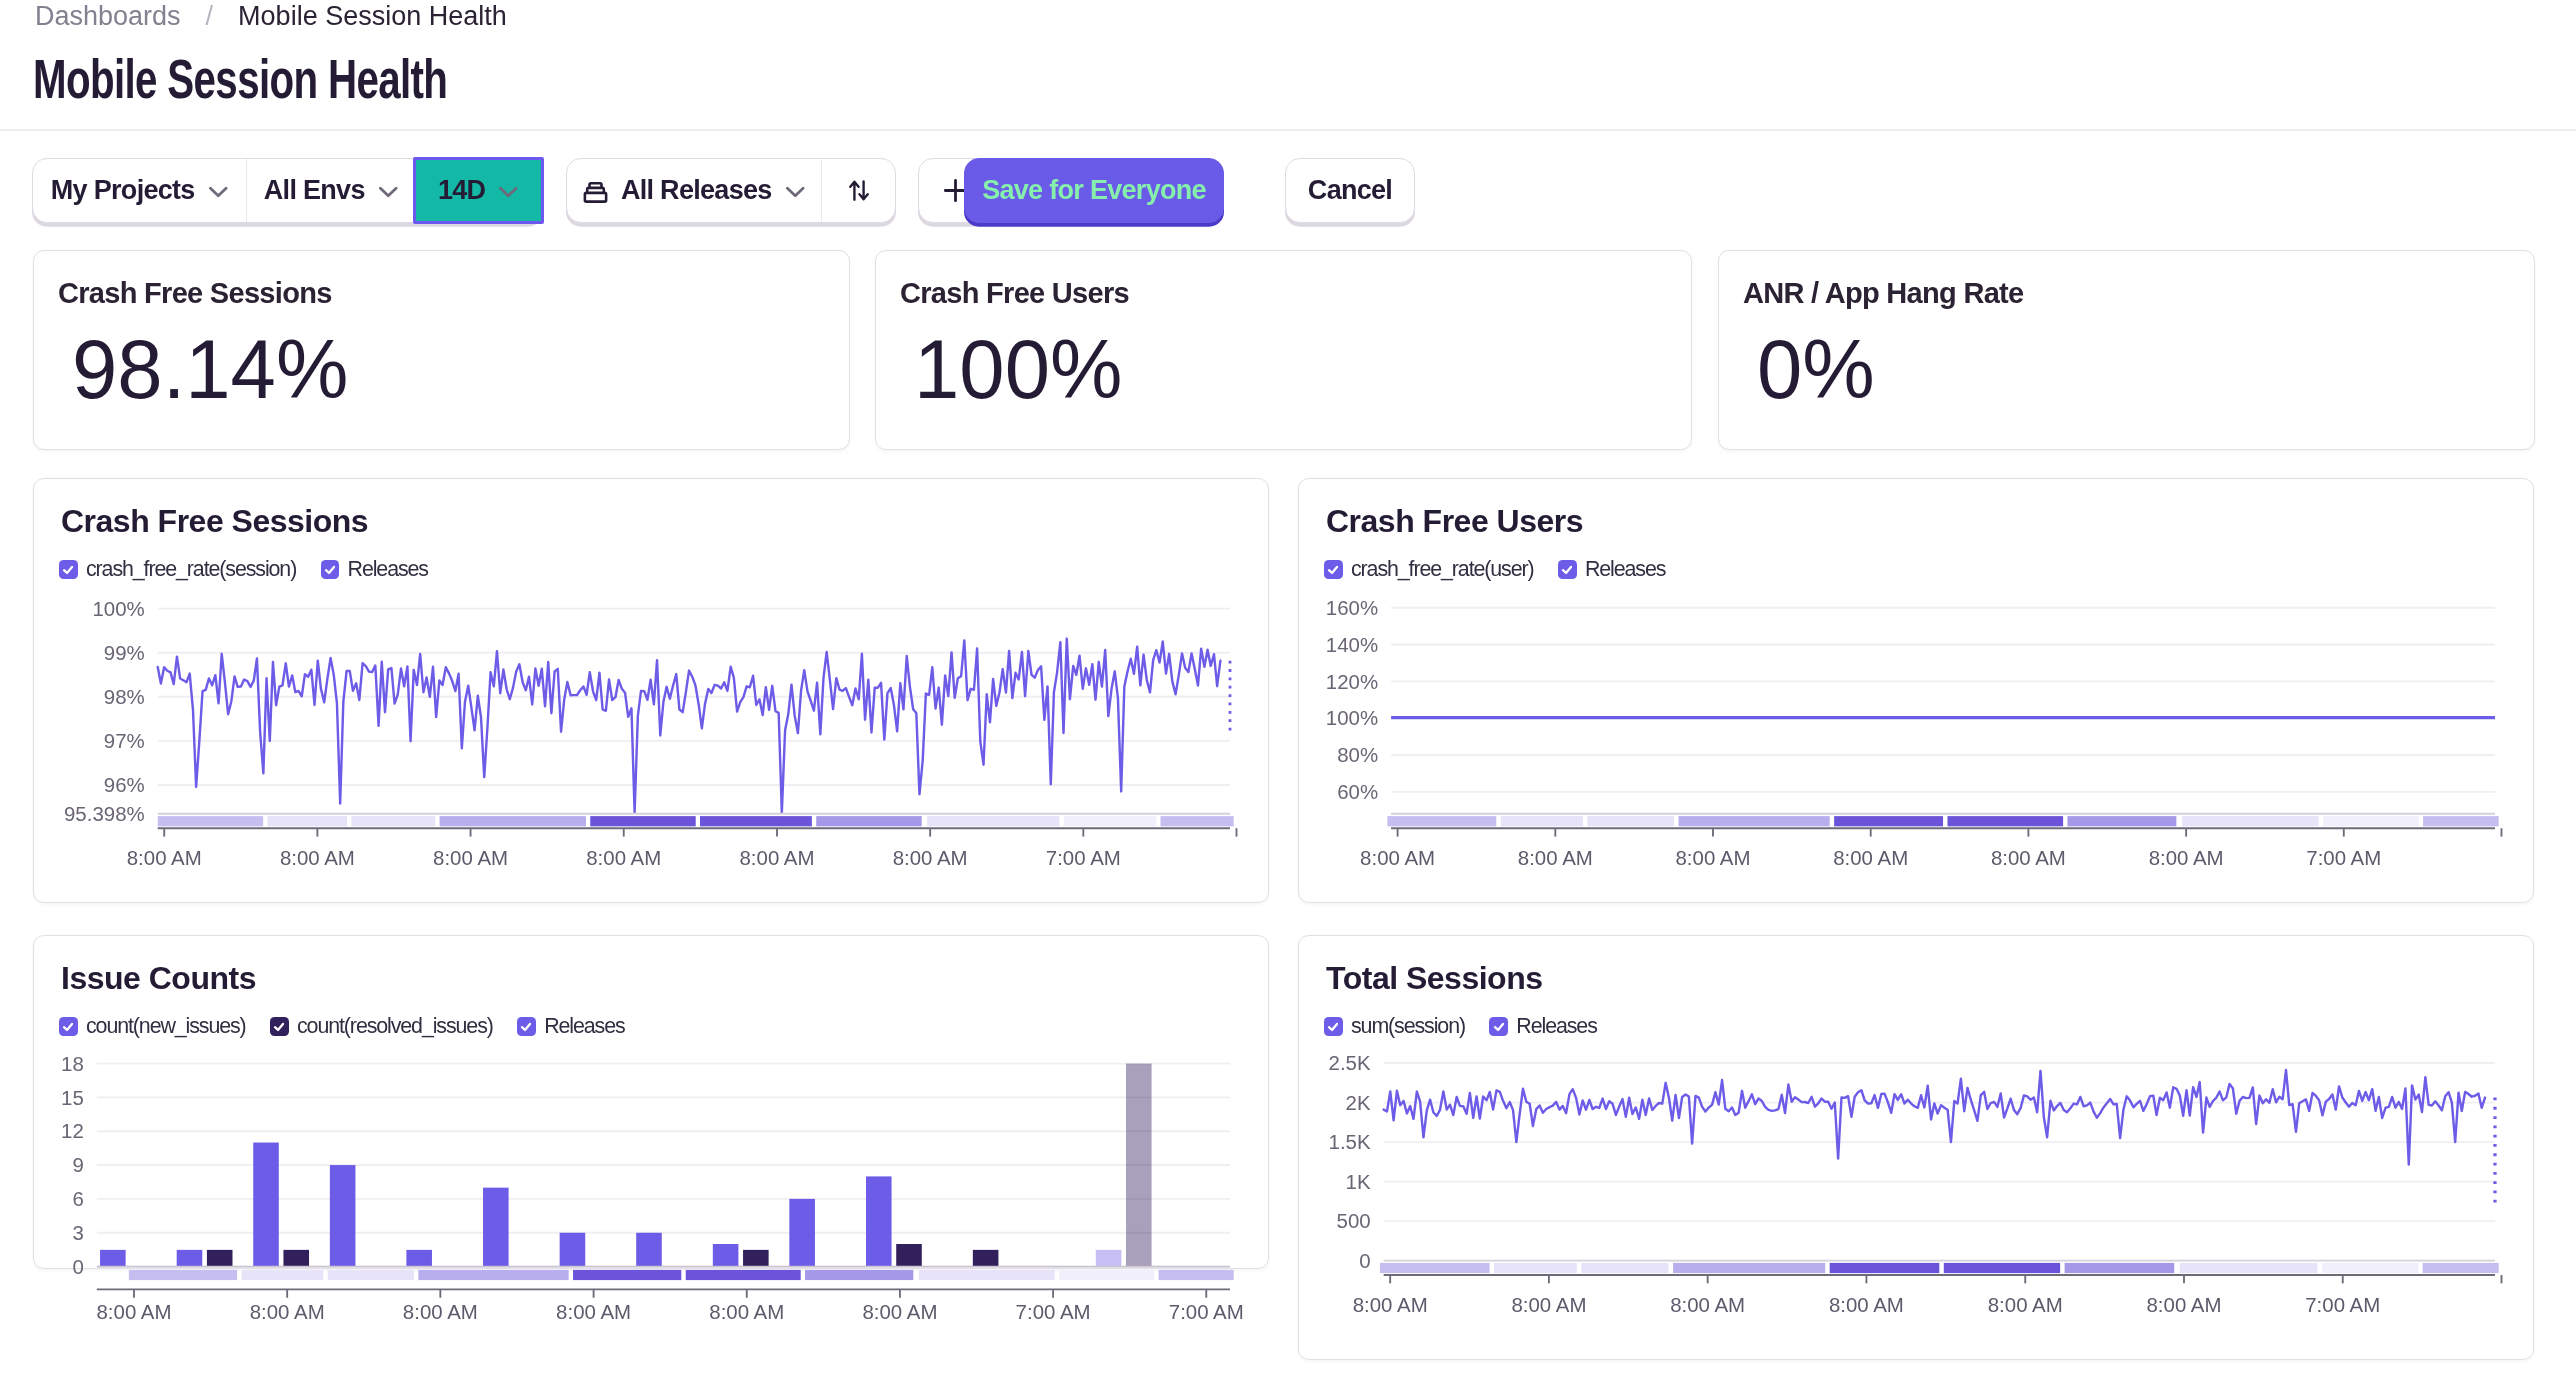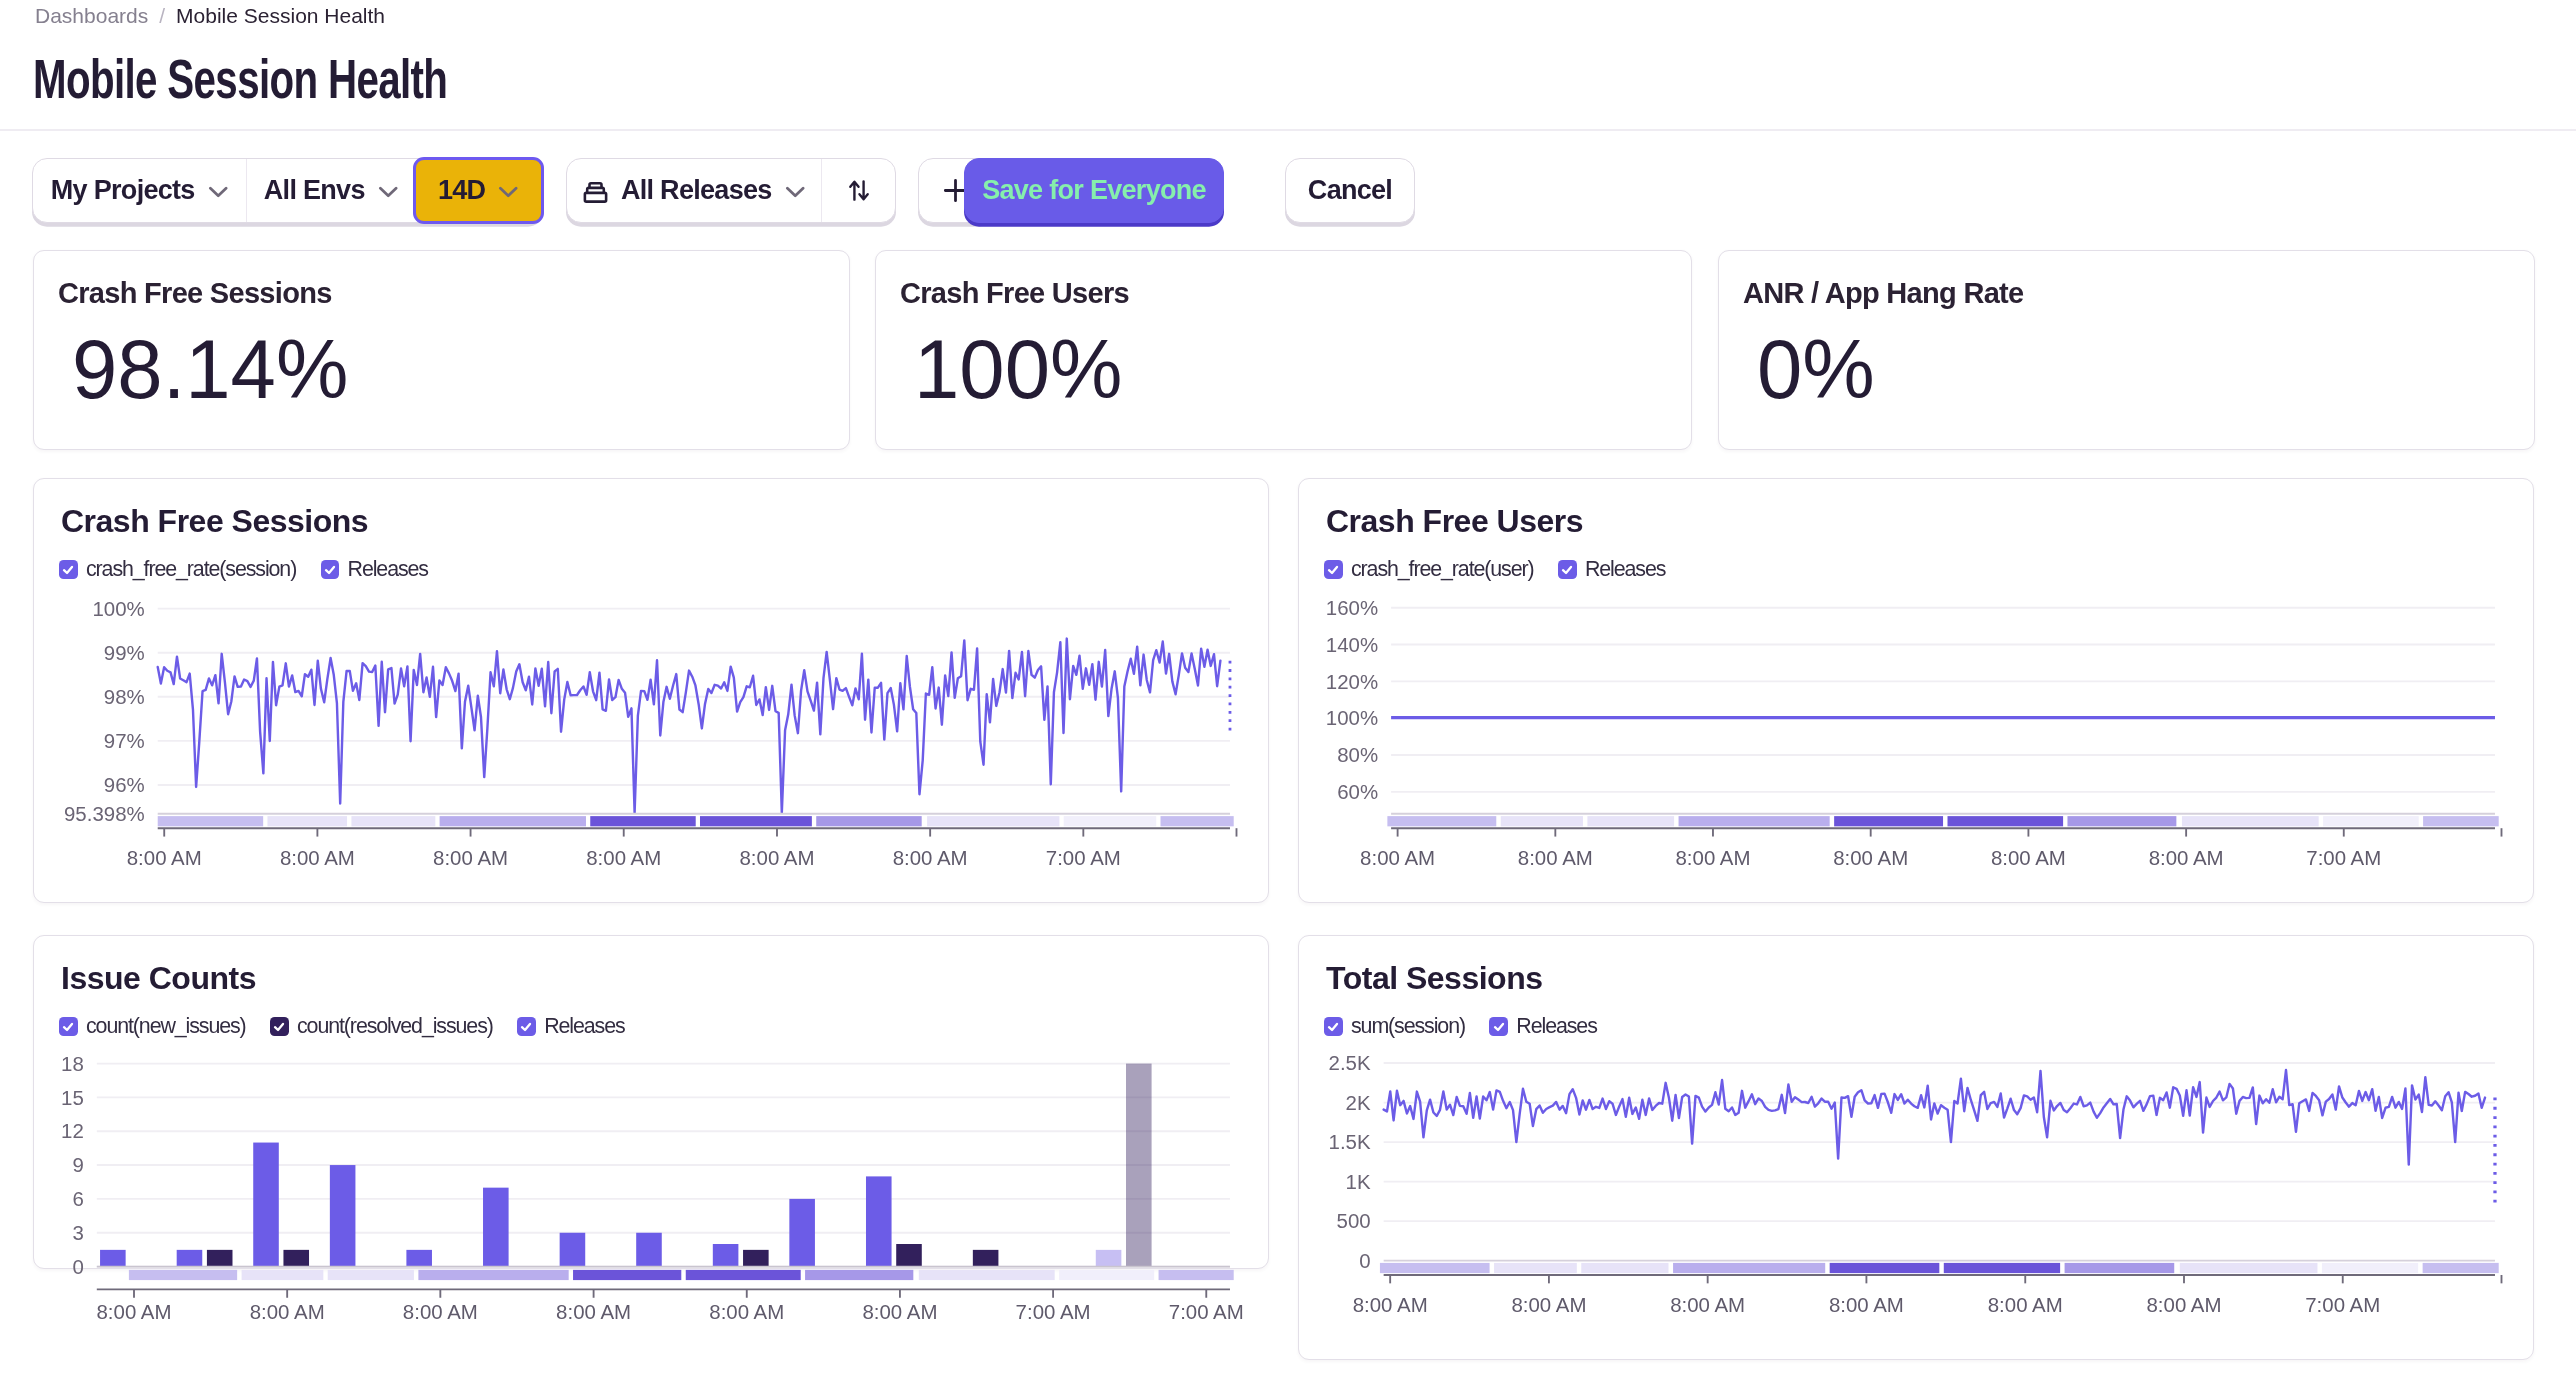"Dashboards" .crumbs { font-size: 21px -> 27px; gap: 11px -> 25px }
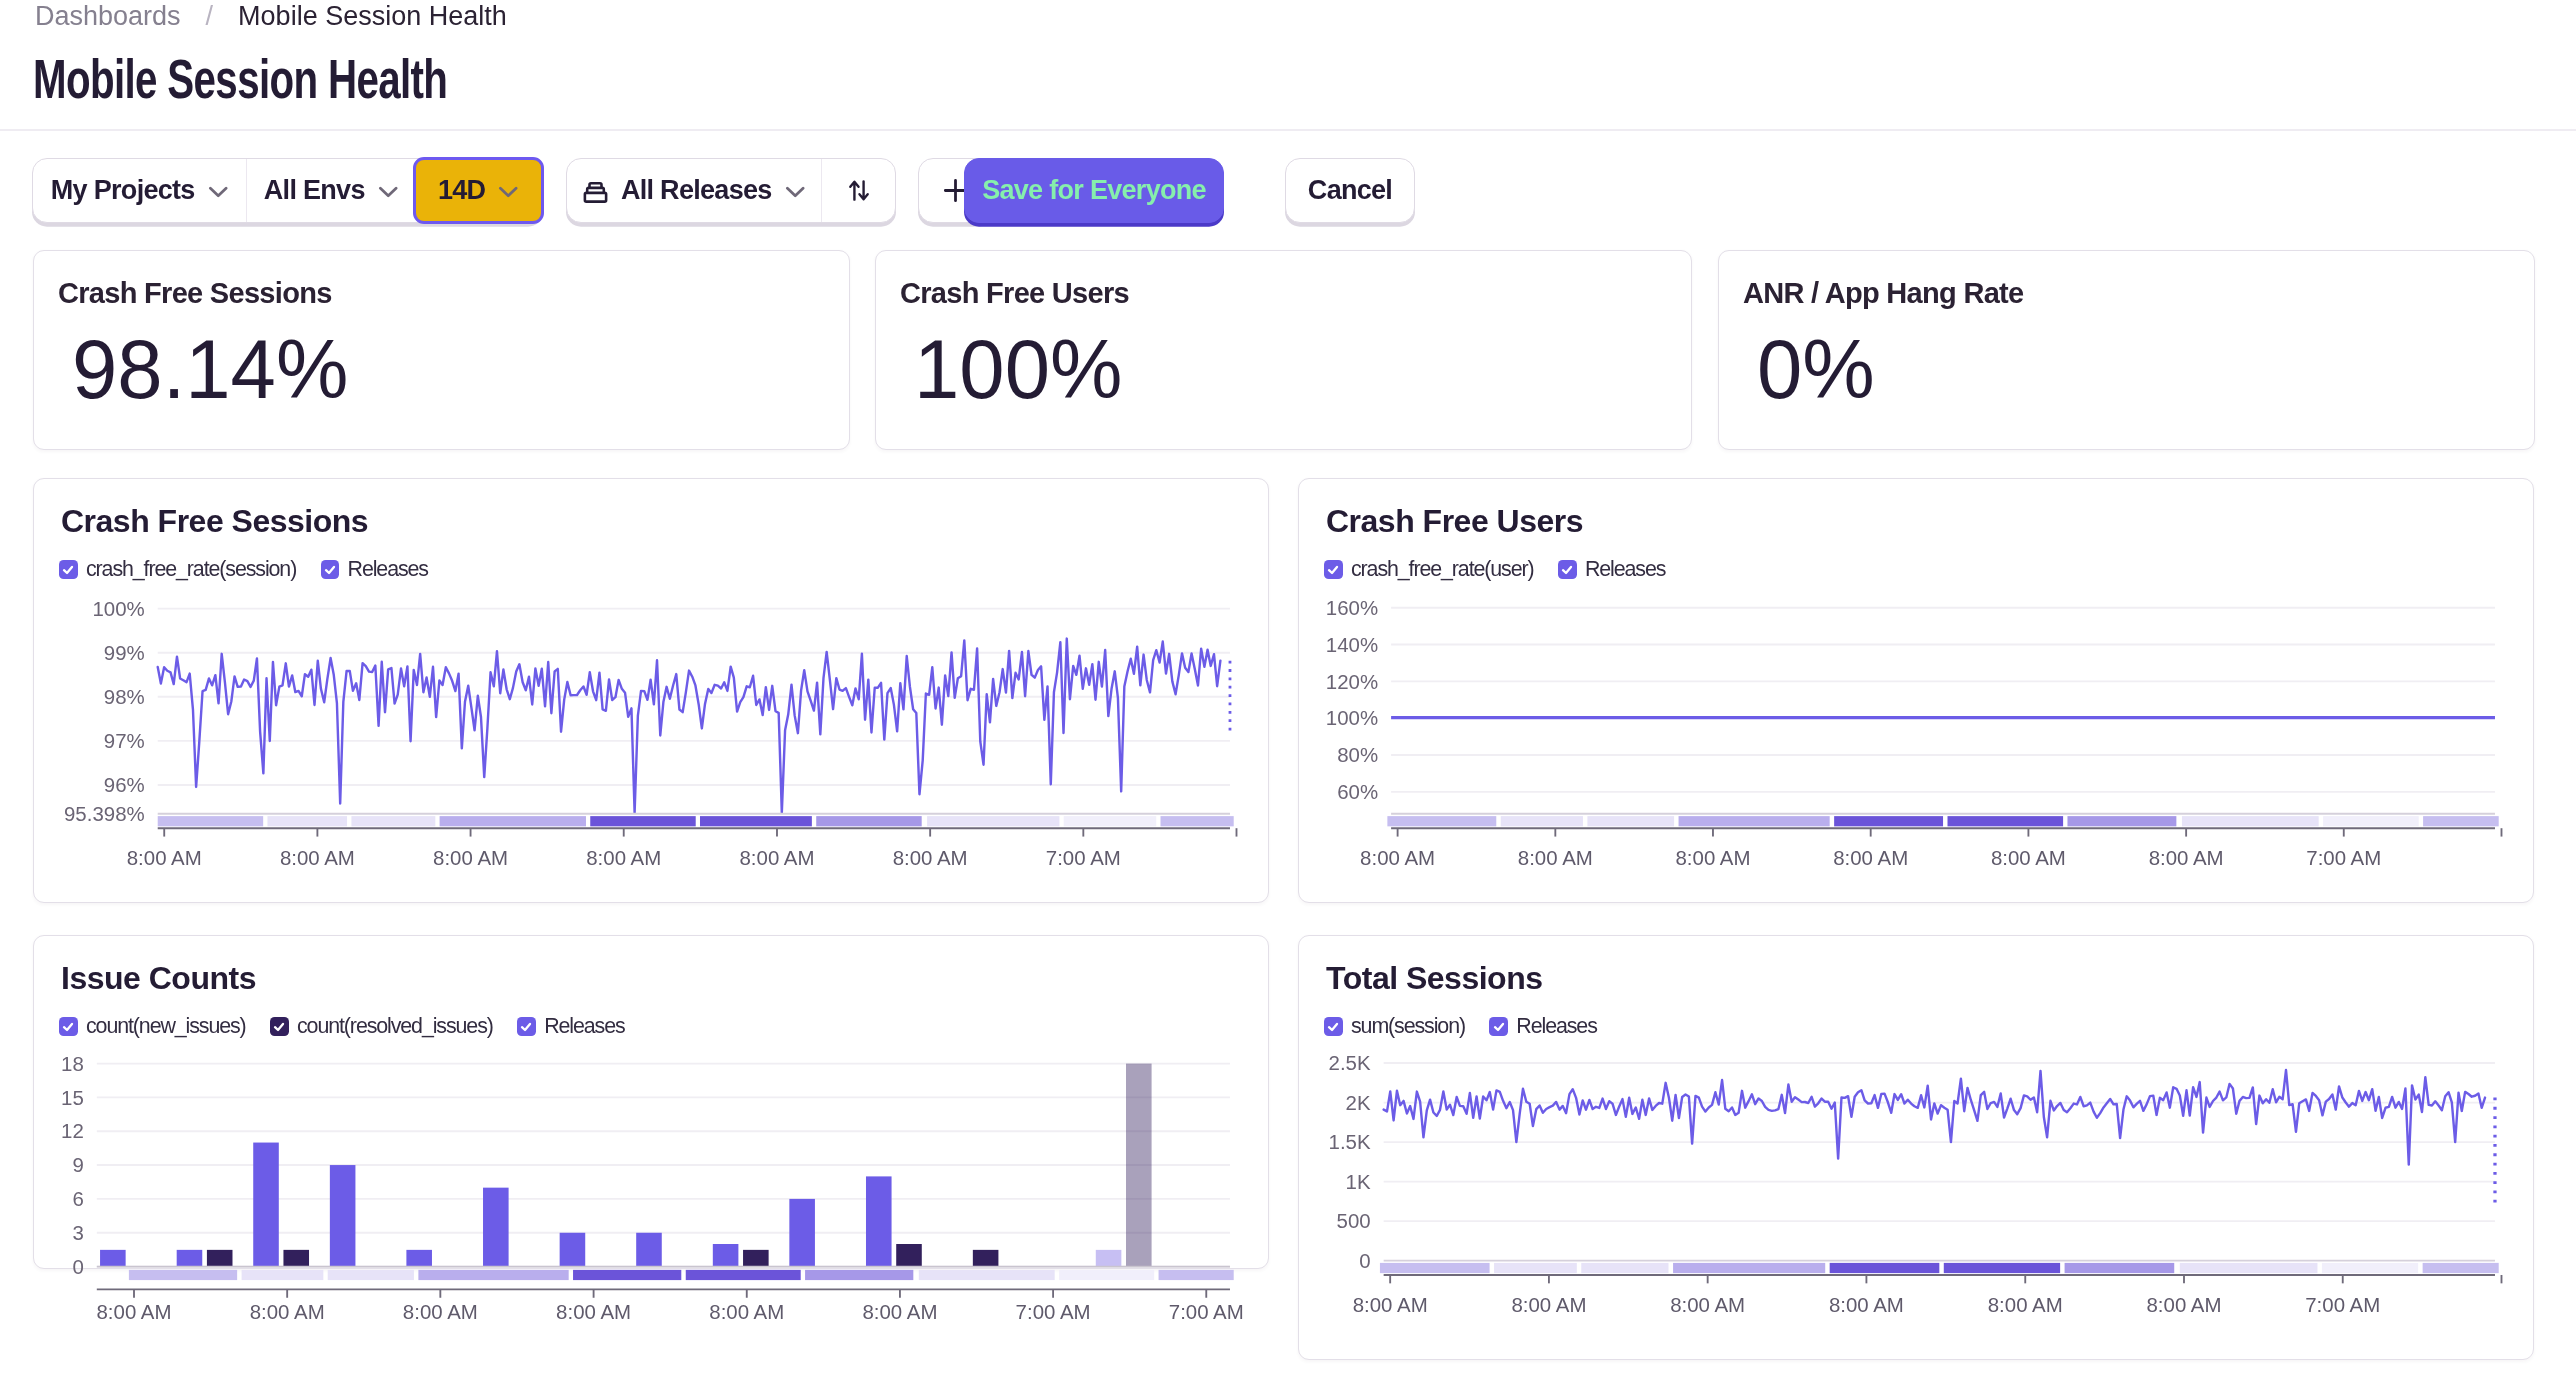"14D" div.seg { background: #eab308 -> #14b8a6; border-radius: 11px -> 2px }
